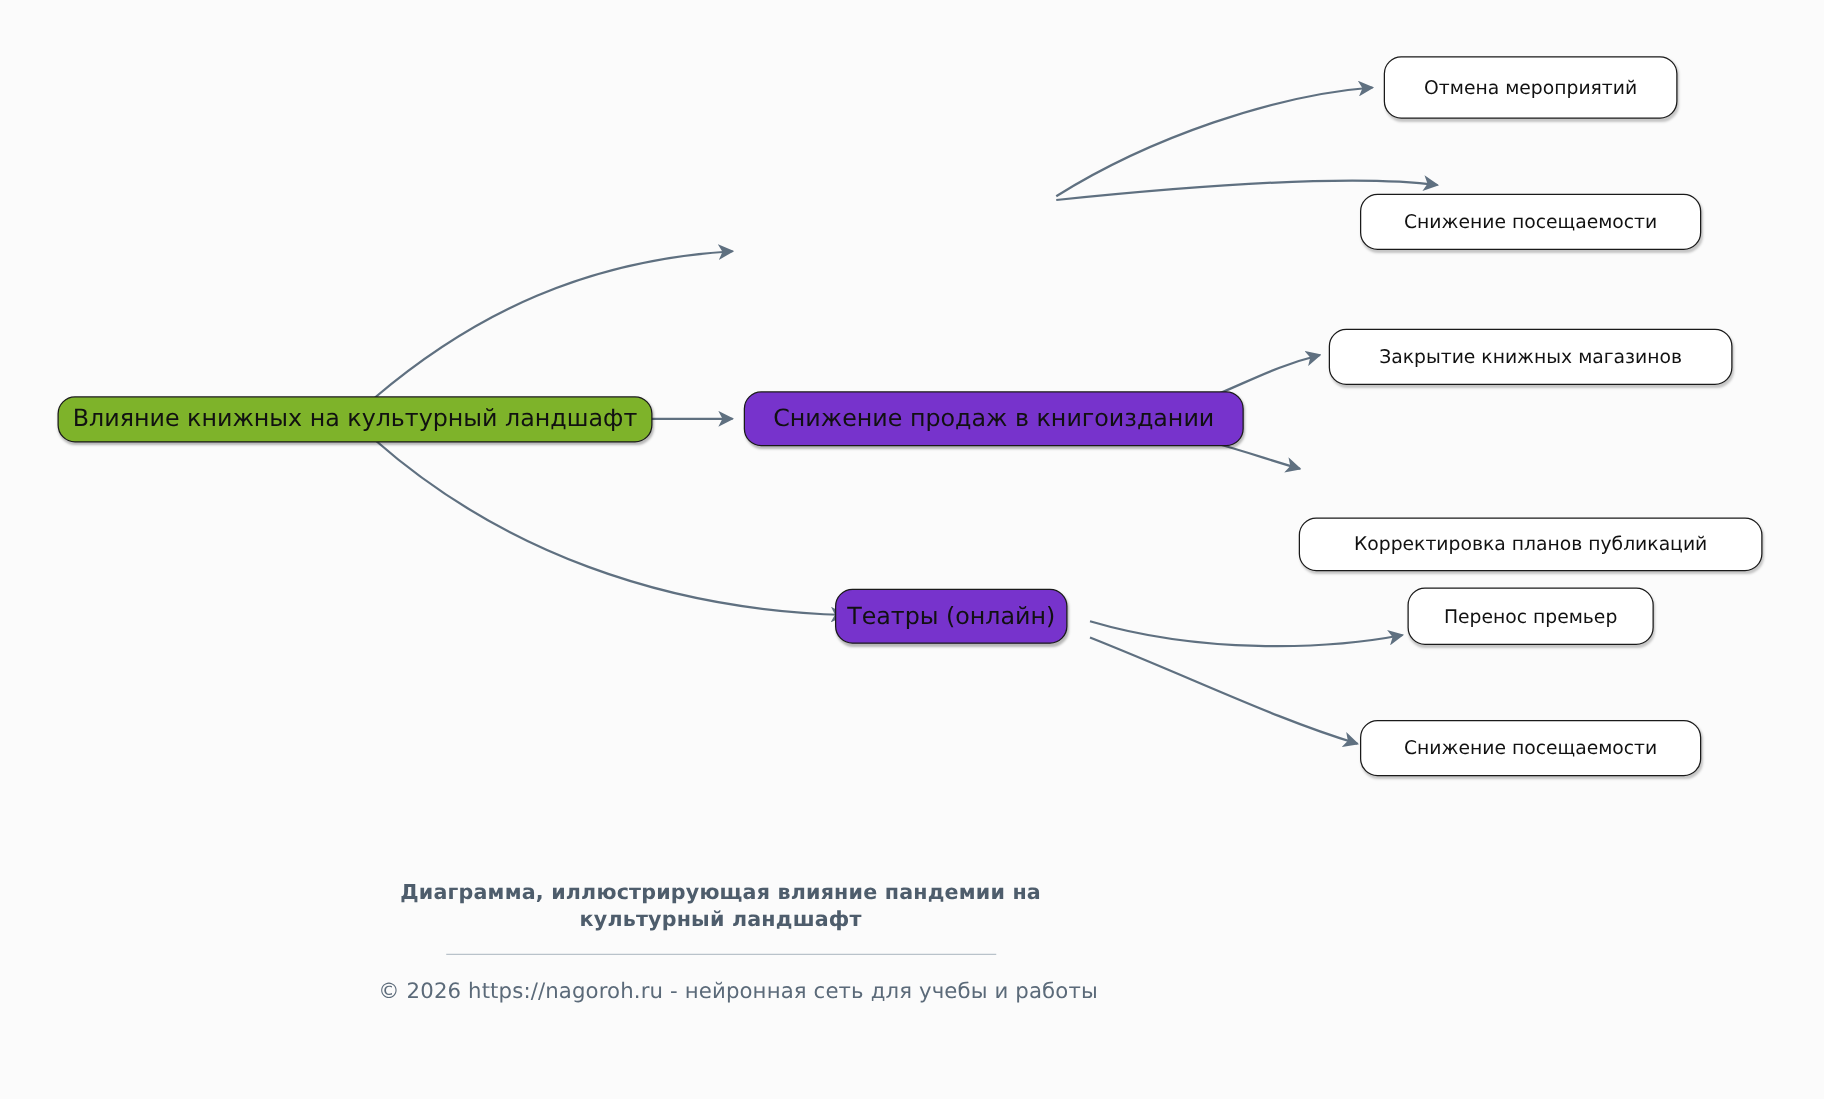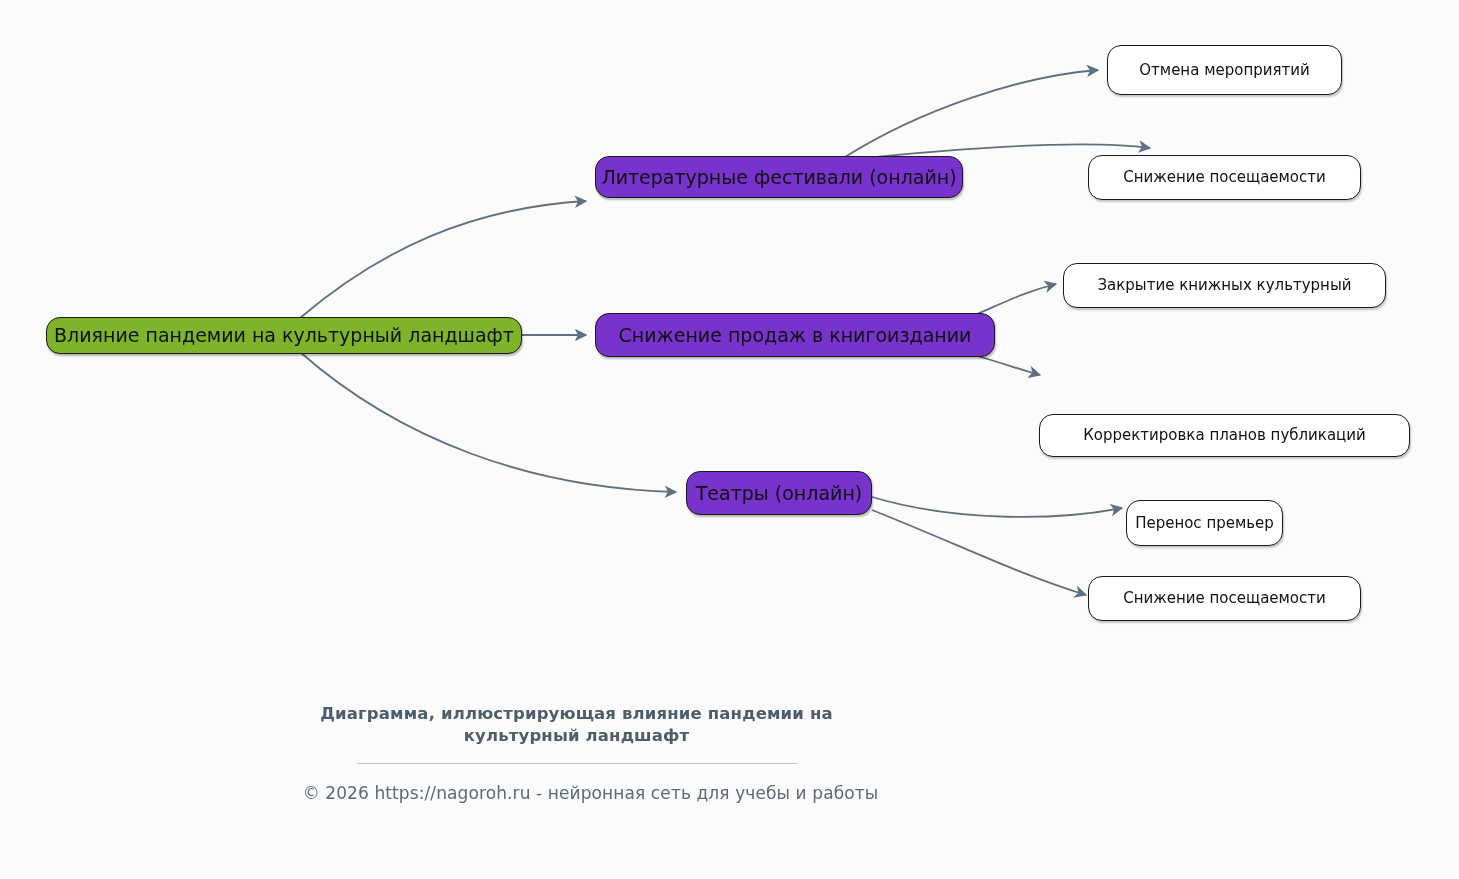"Литературные фестивали (онлайн)" div.node { html: <div> <span>Литературные фестивали (онлайн)</span> </div> -> none }
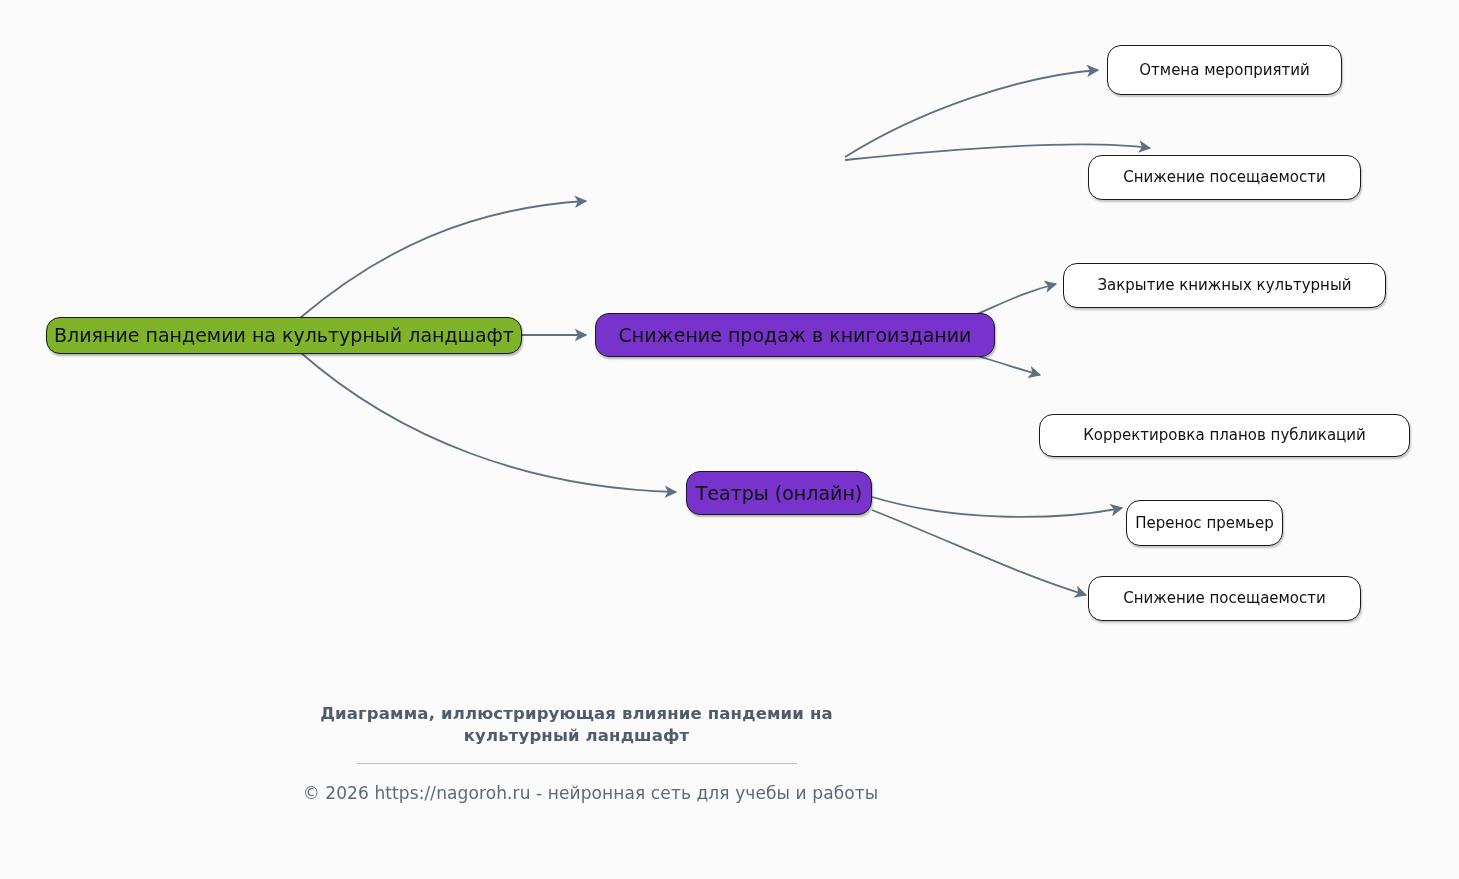"Закрытие книжных культурный" span { text: культурный -> магазинов }
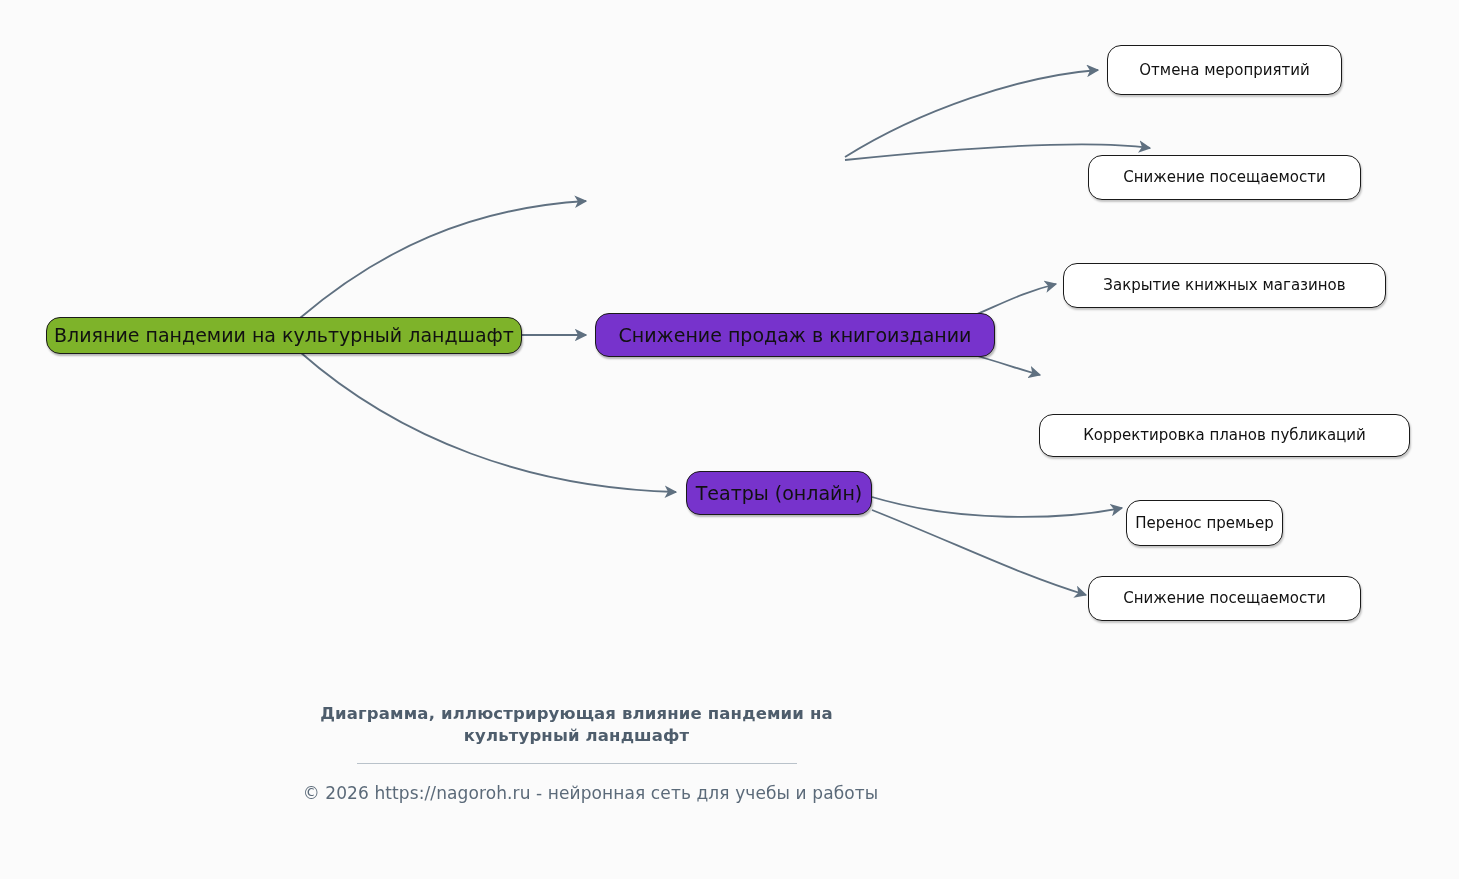"Влияние пандемии на культурный ландшафт" span { text: пандемии -> книжных }
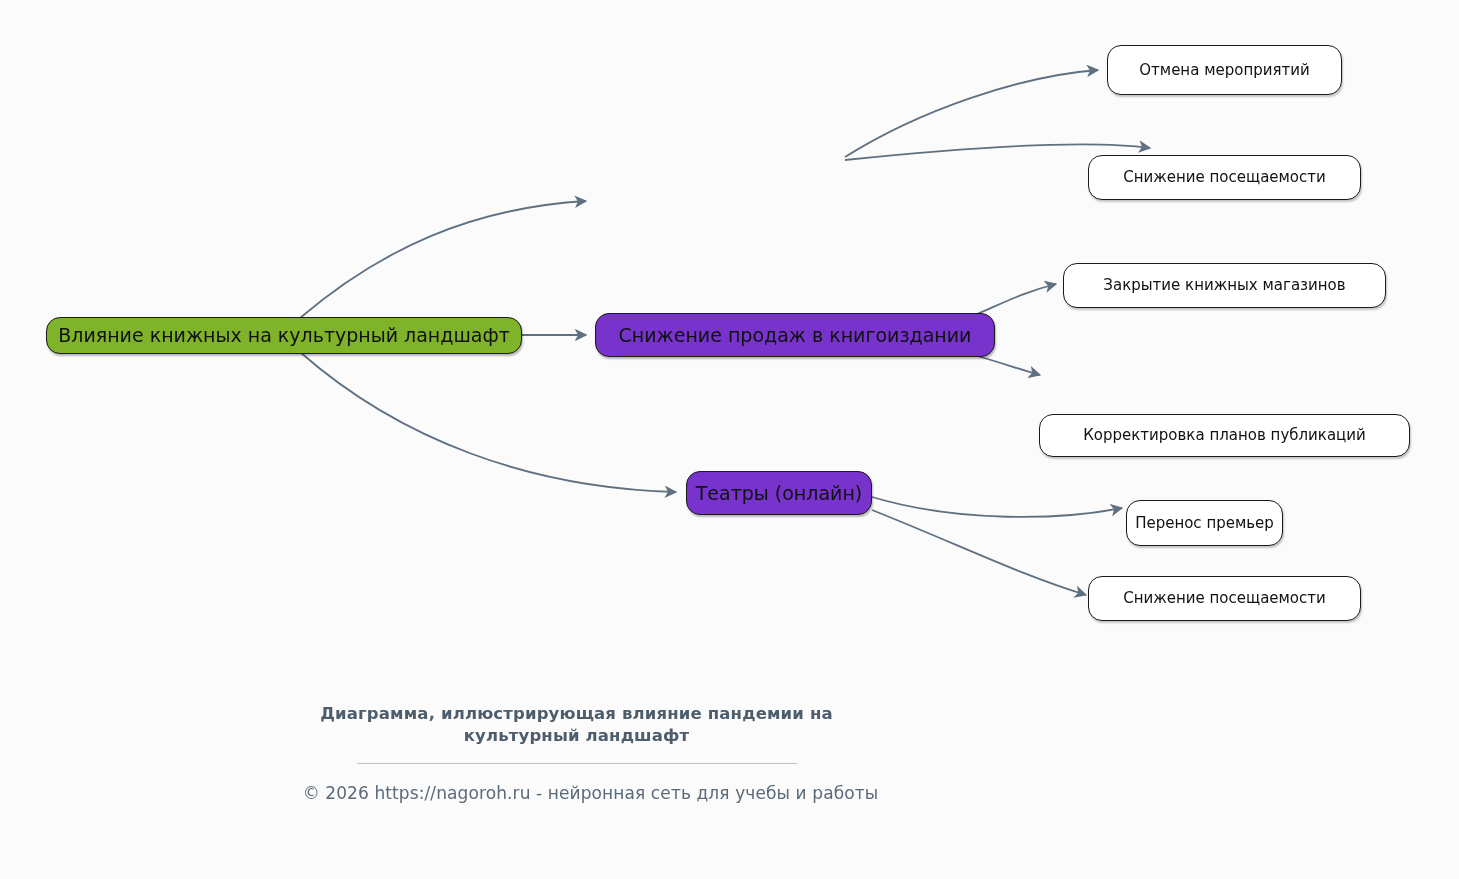"Театры (онлайн)" div.node { left: 686px -> 668px }
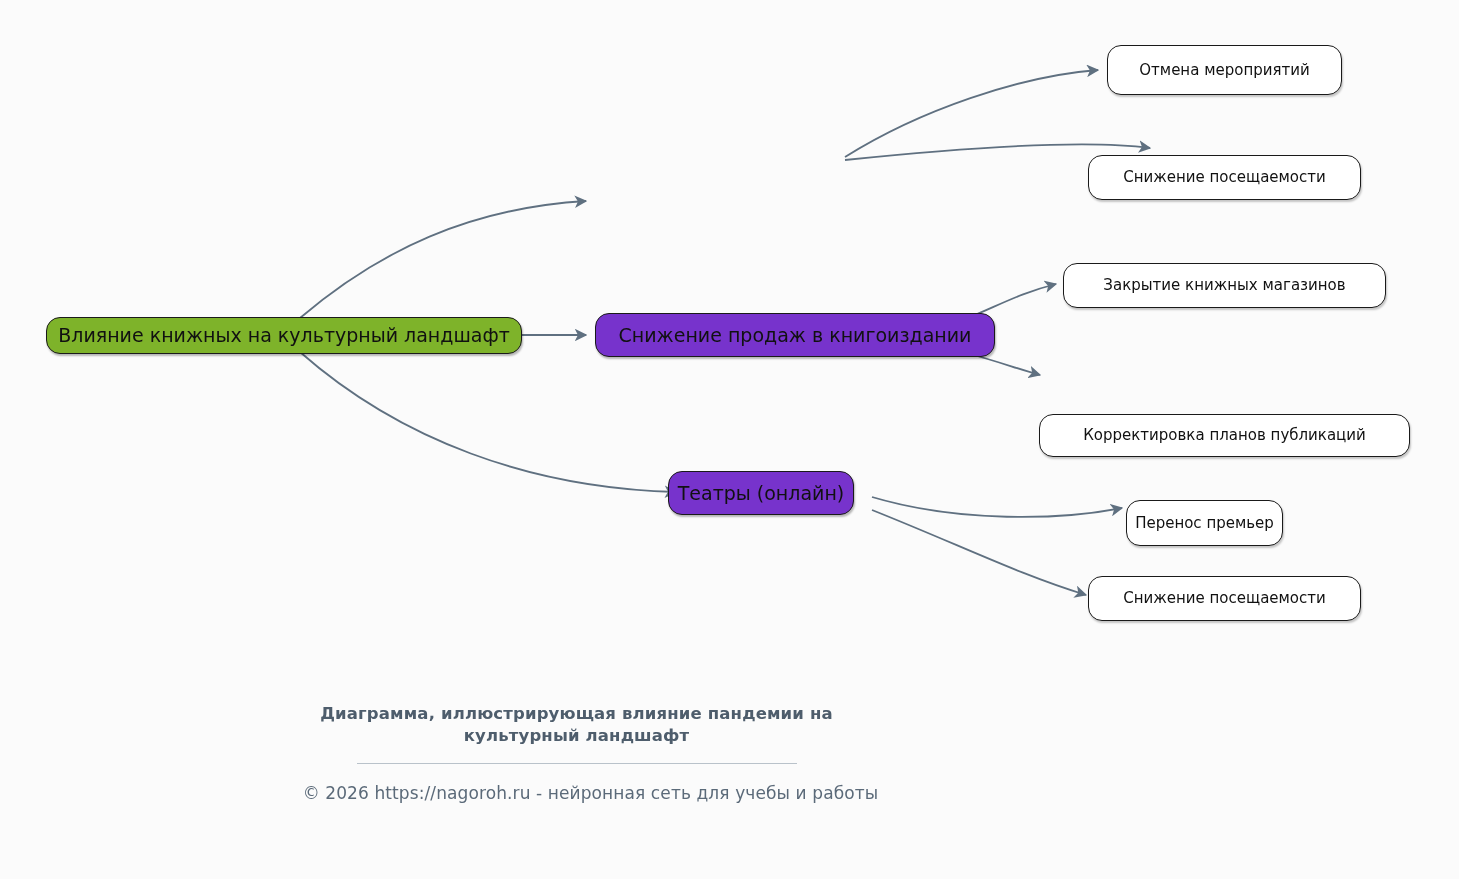"Перенос премьер" div.node { margin-top: 30px -> none; width: 157px -> 197px }
